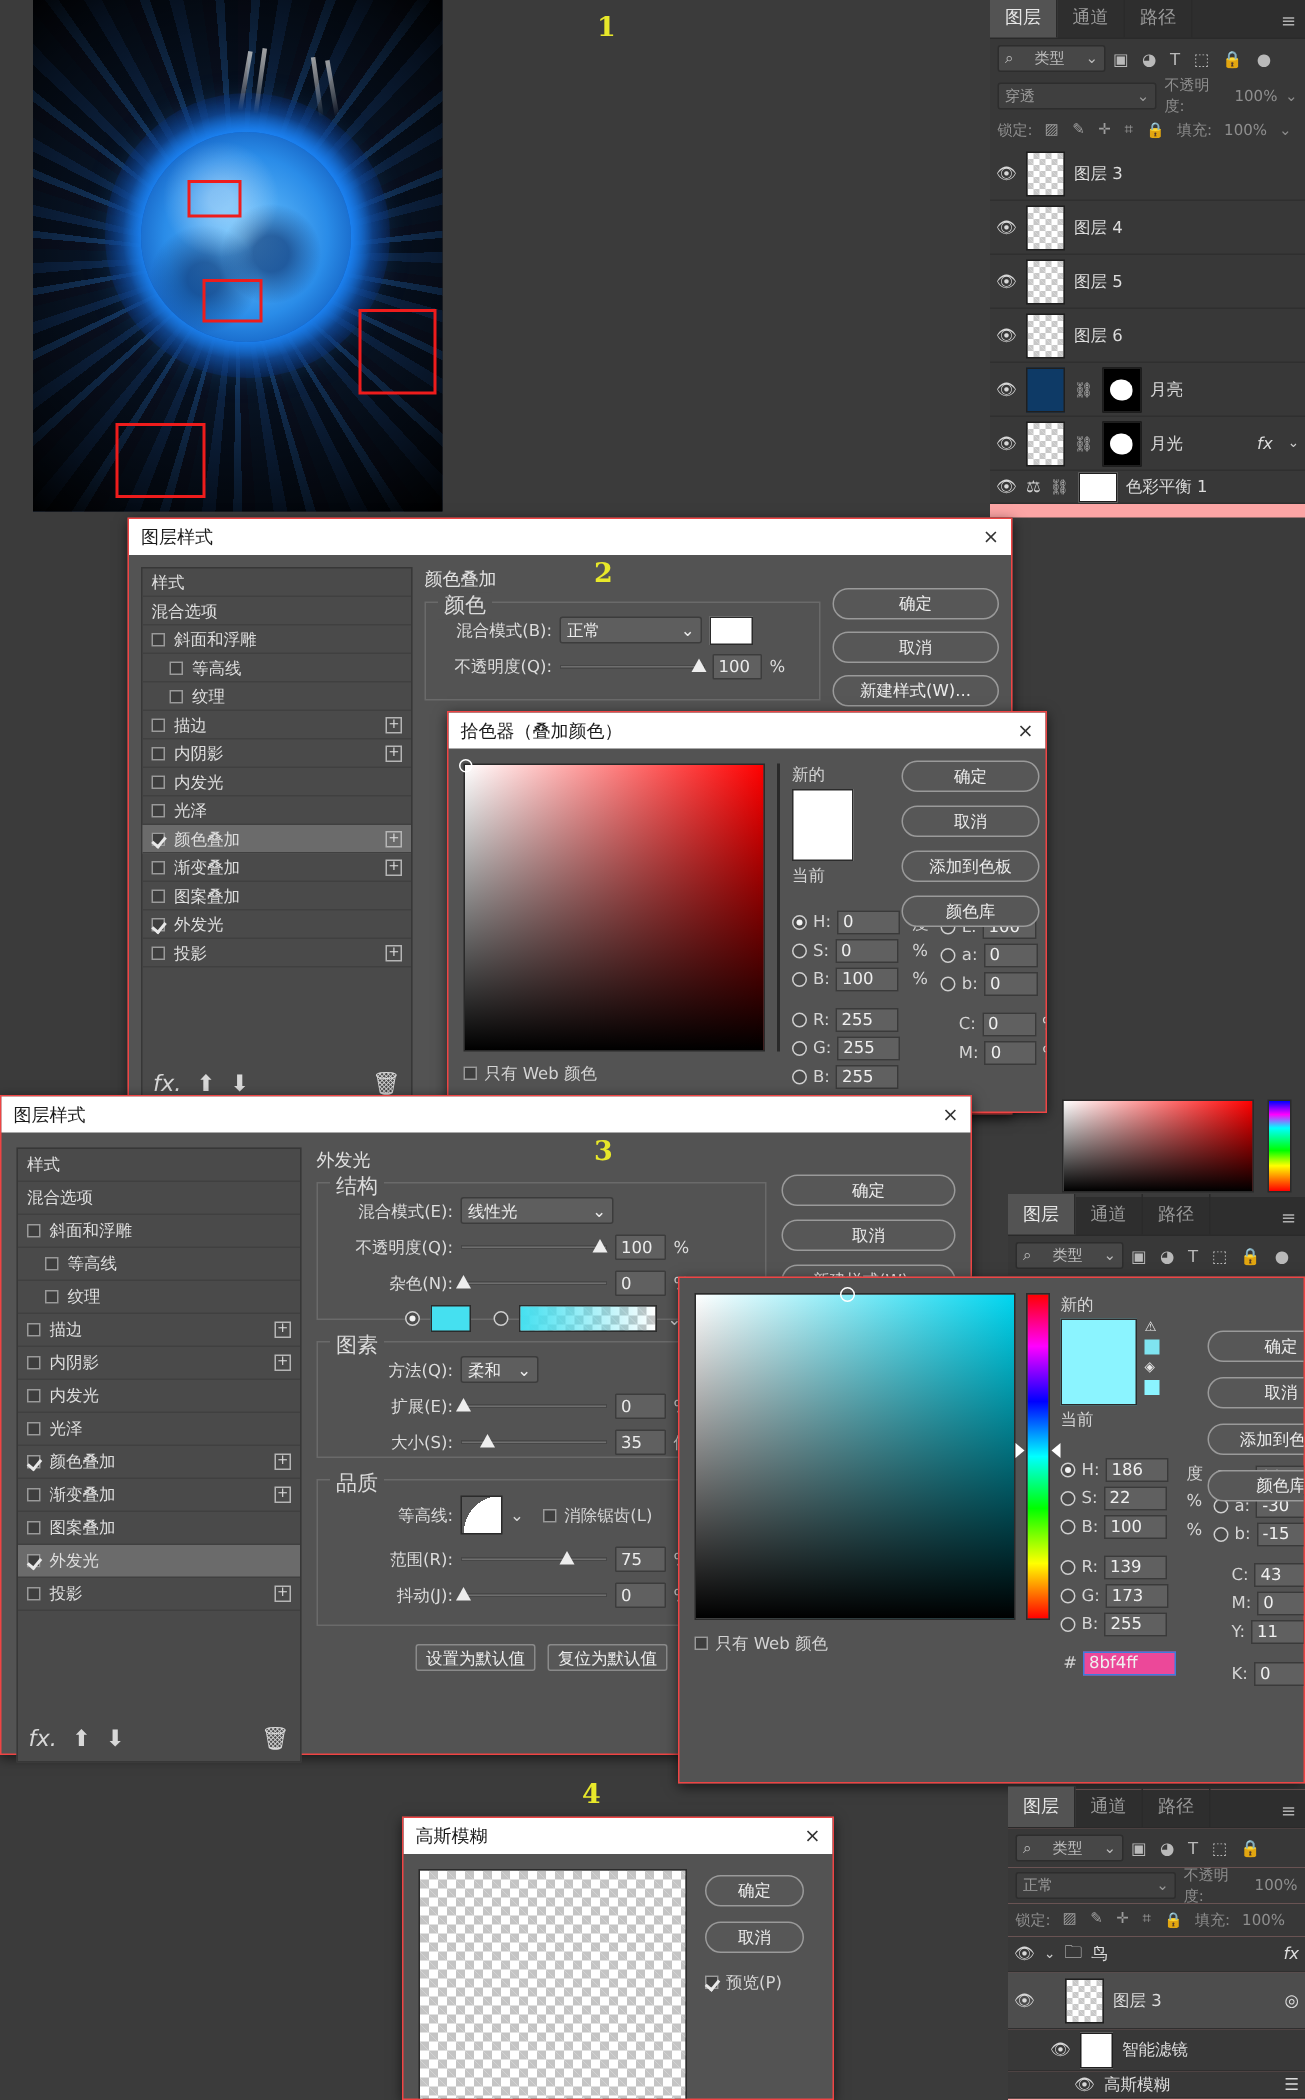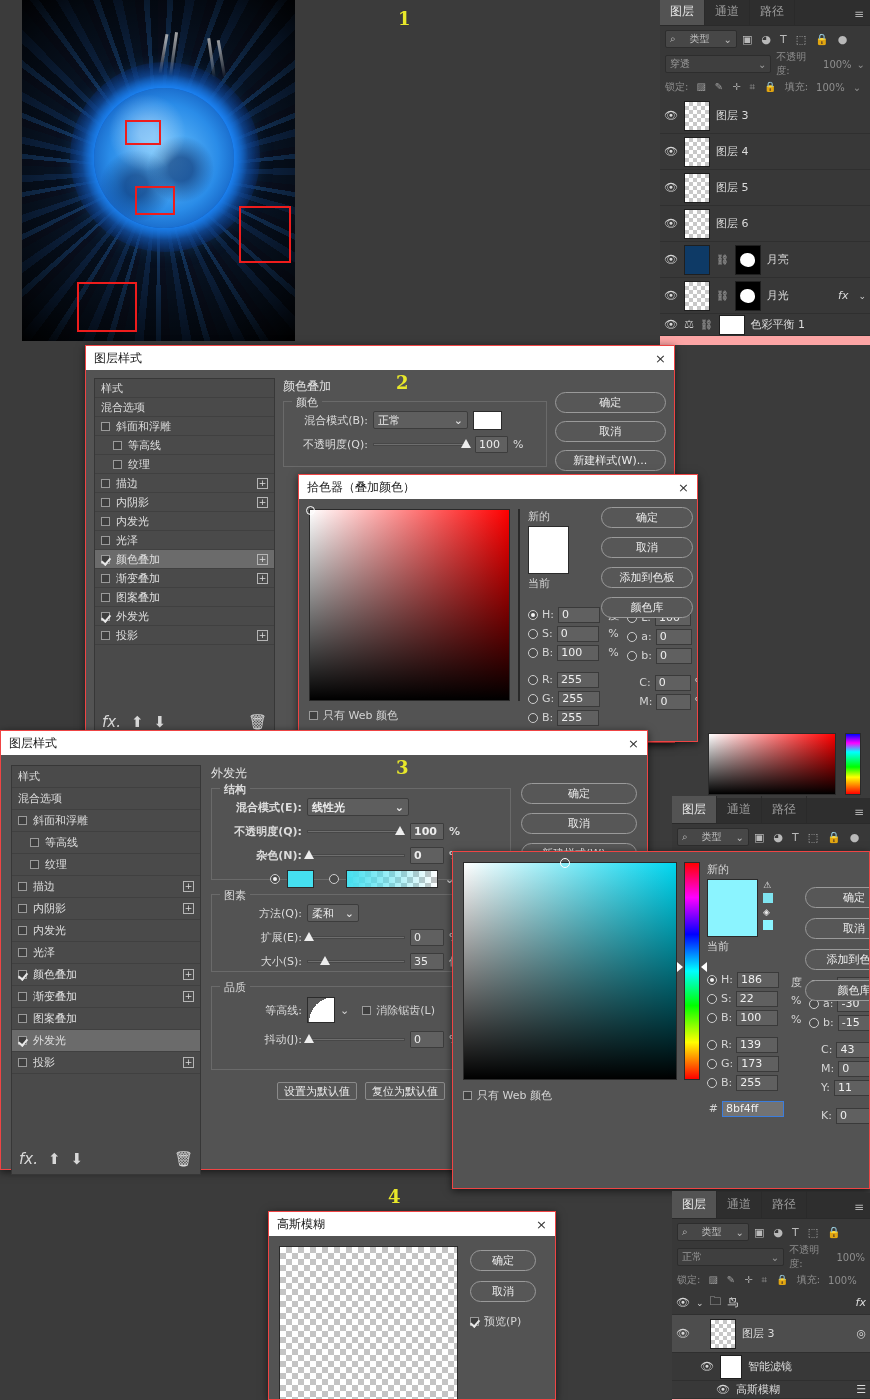"颜色" .grp-title { font-size: 11px -> 14px }
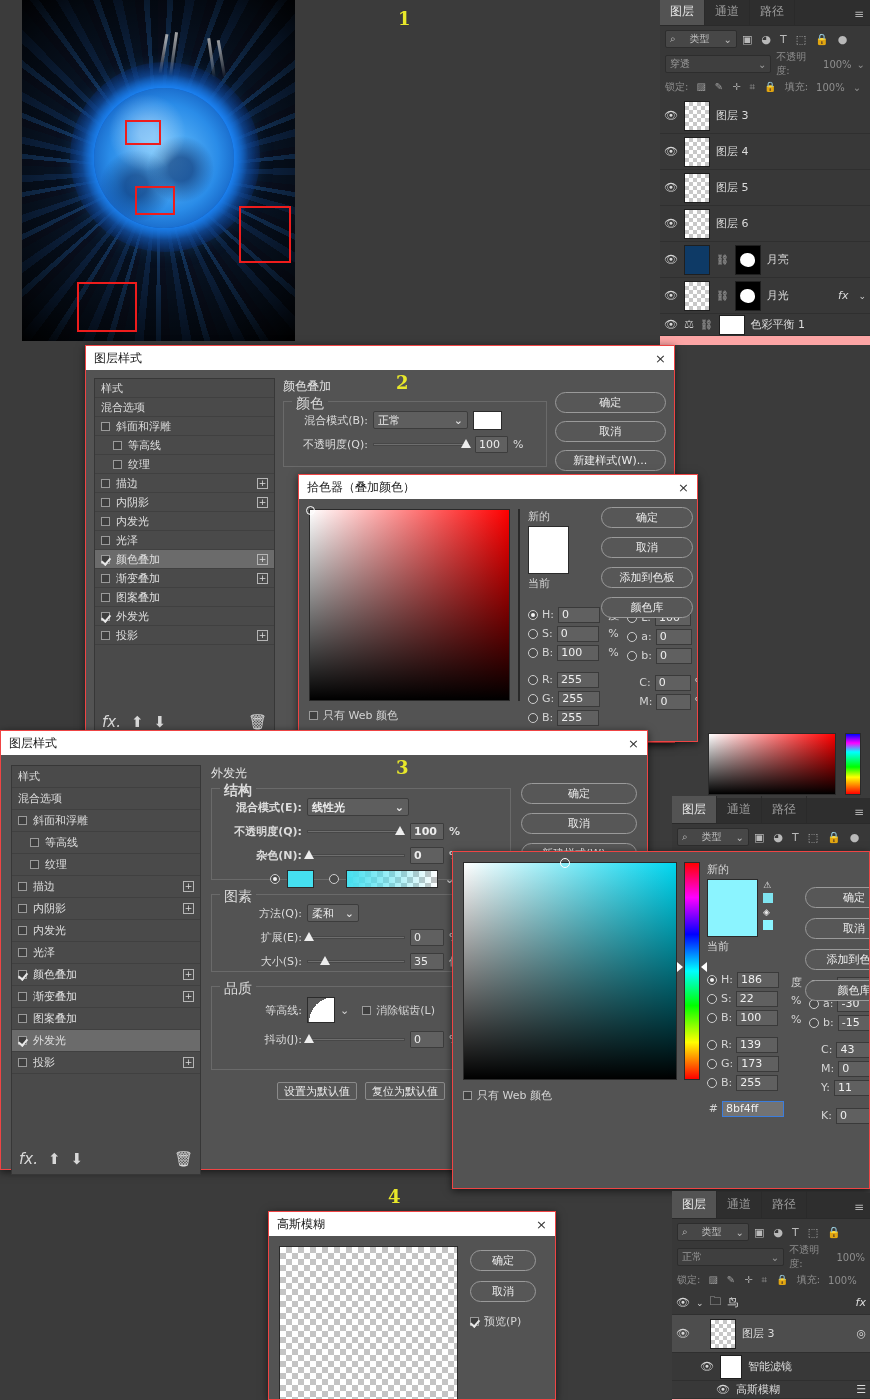"结构" div.grp { font-weight: bold -> none }
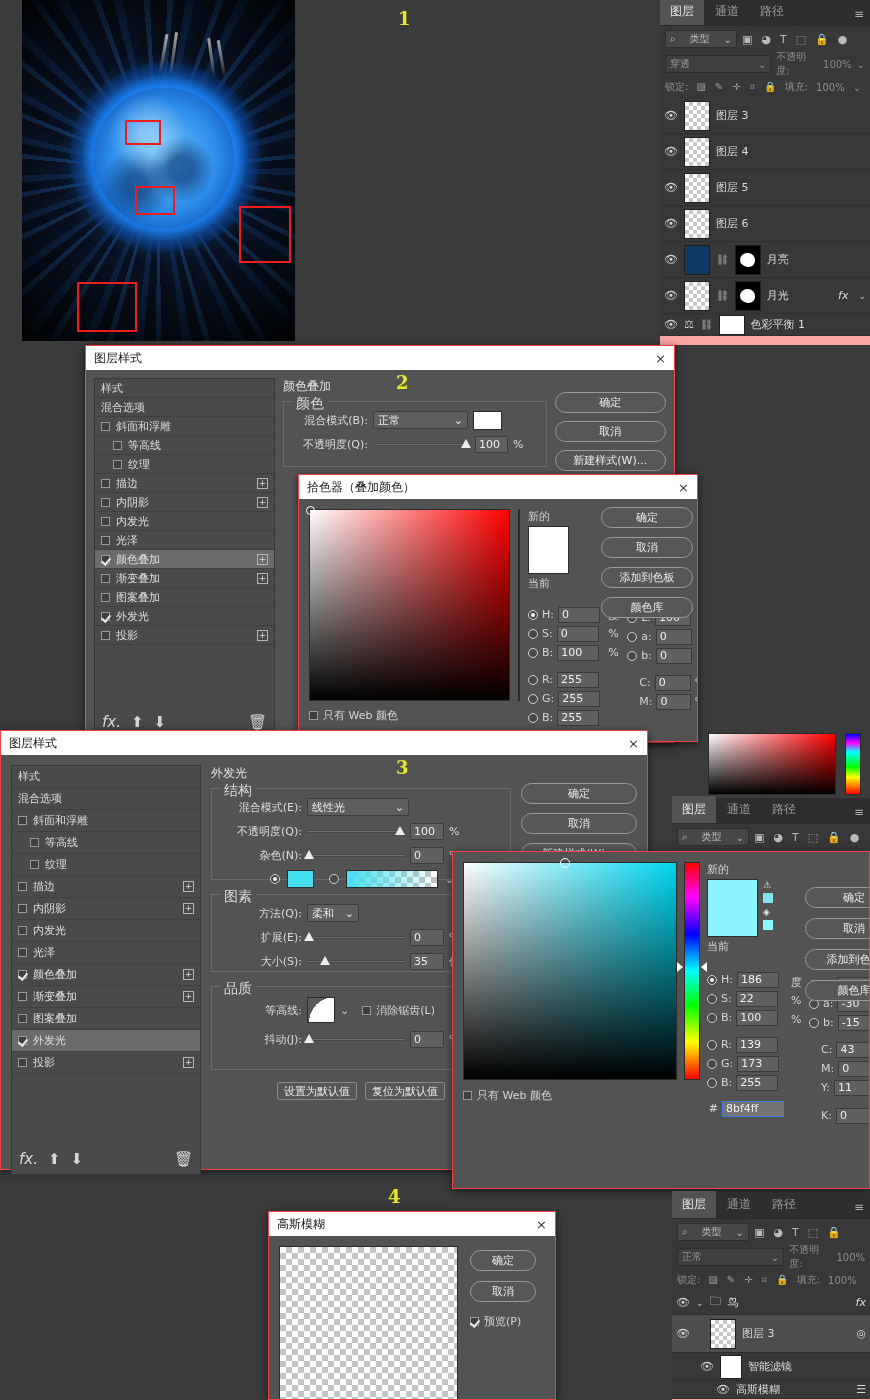"品质" div.grp { height: 84px -> 98px }
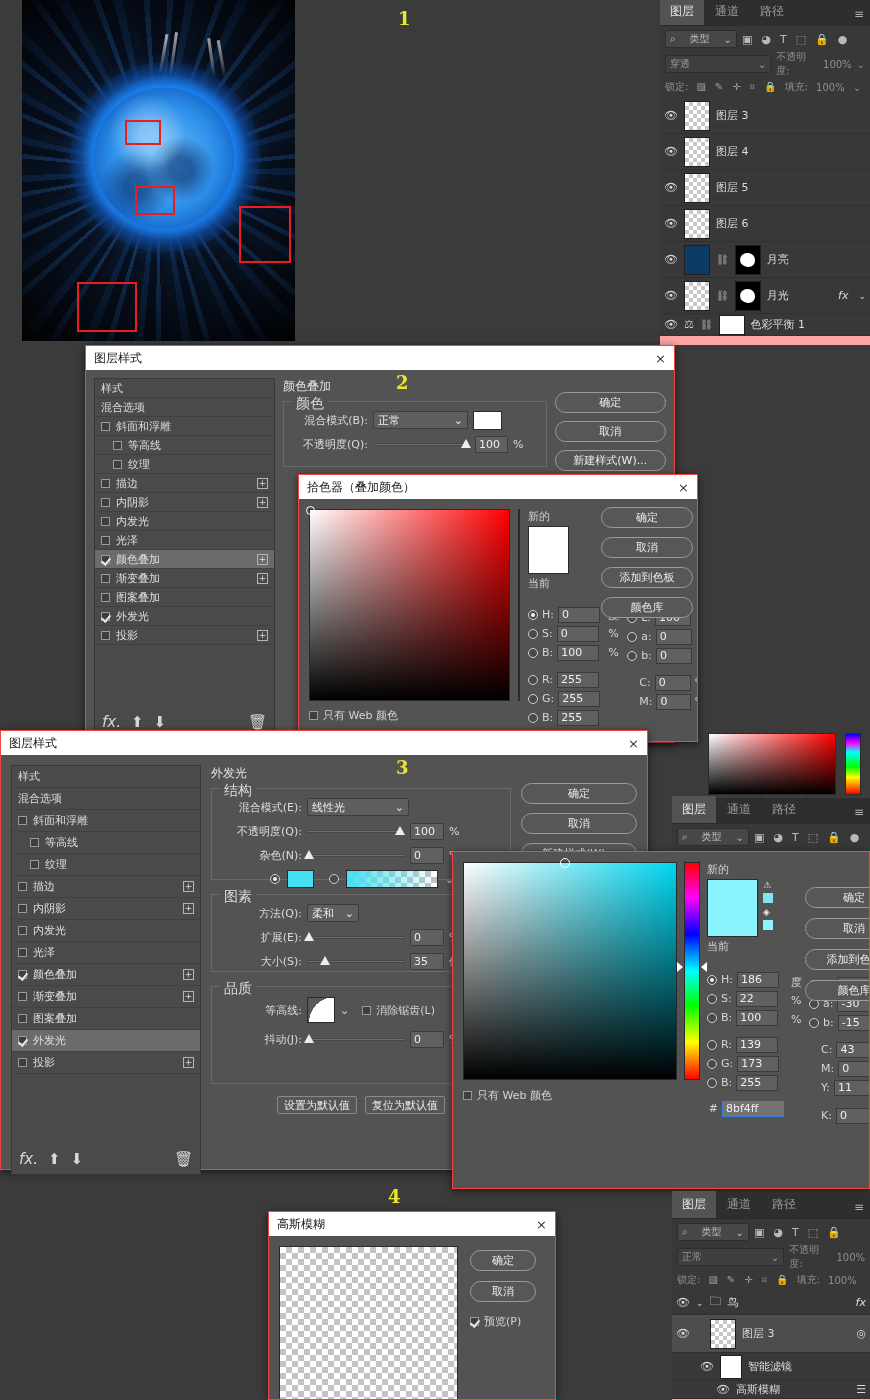"范围(R):" div.frow { html: none -> <div> <span>范围(R):</span> <div> <div></div> <div></div> </div> <div>75</div> <span>%</span> </div> }
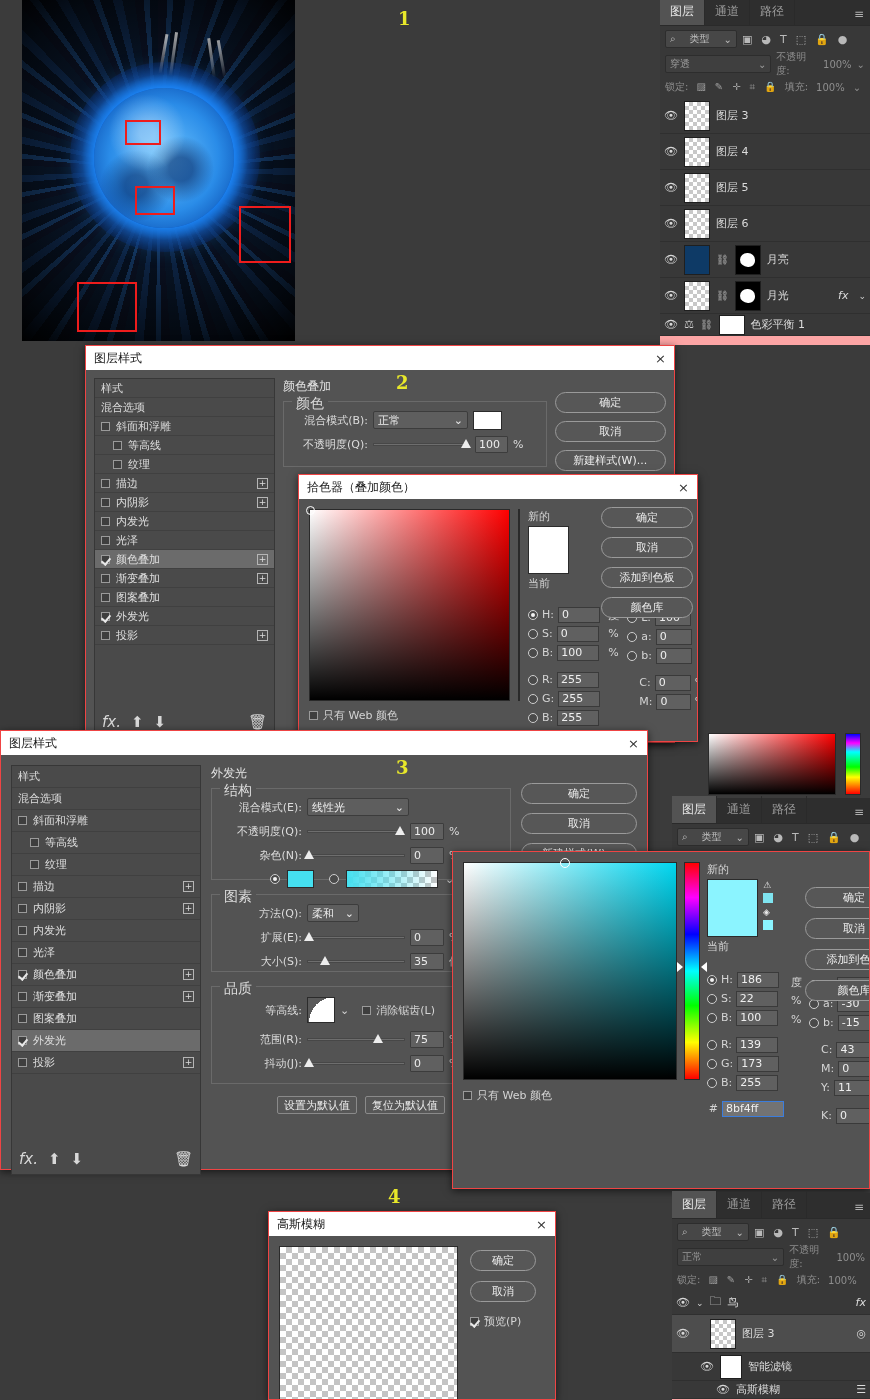"8bf4ff" span.cpin { background: #737373 -> #ec4899 }
